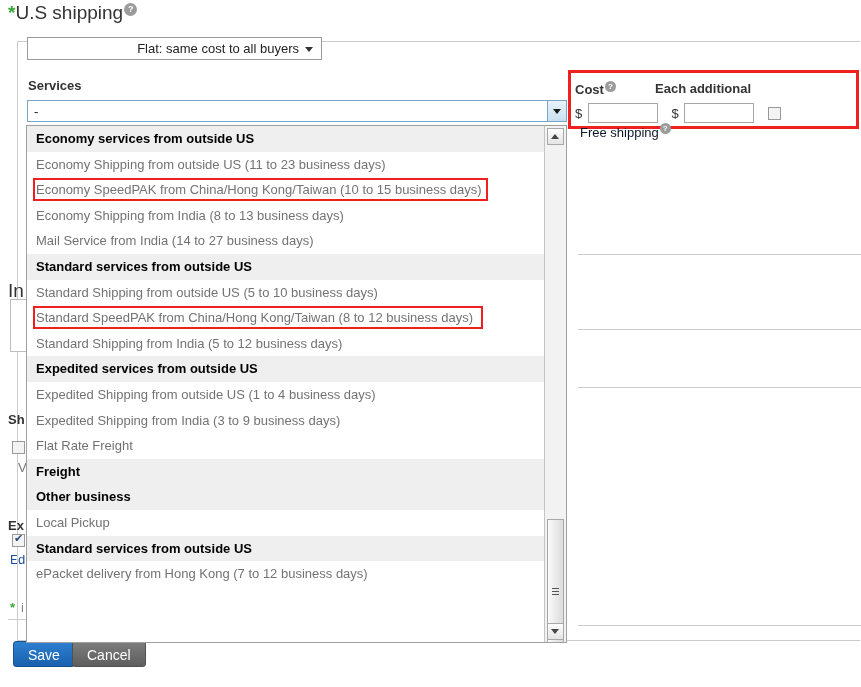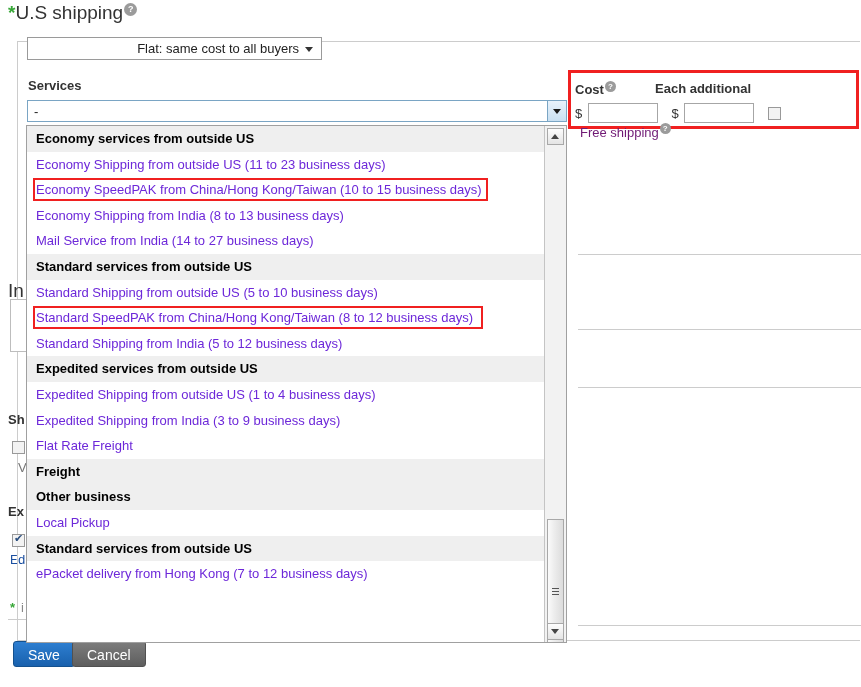"Free shipping" .chk-label { color: #701a75 -> #0f172a }
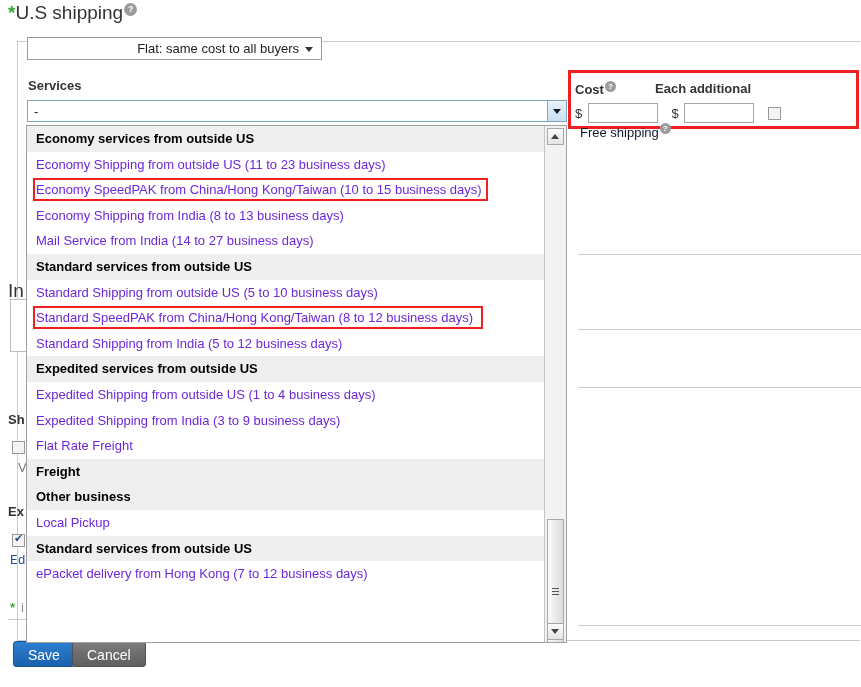"Economy Shipping from outside US" .dd-row { color: #6d28d9 -> #737373 }
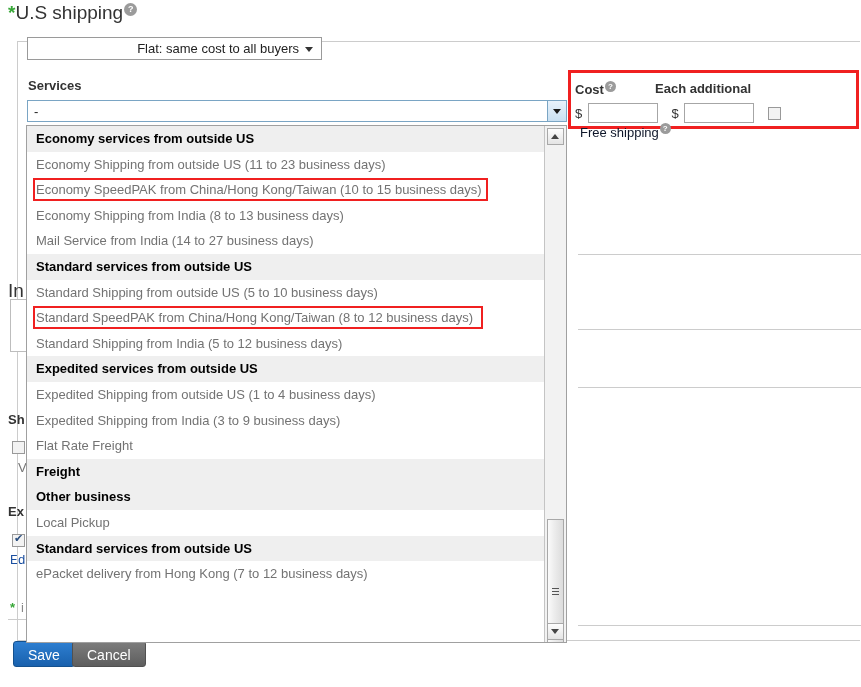"Ex" div.obsc { top: 504px -> 518px }
